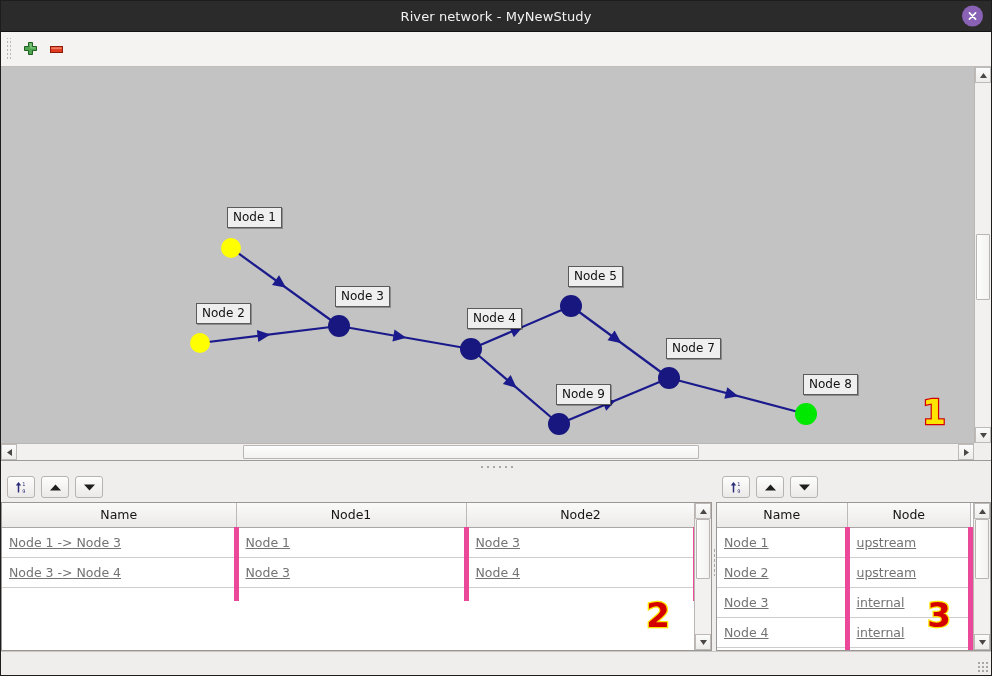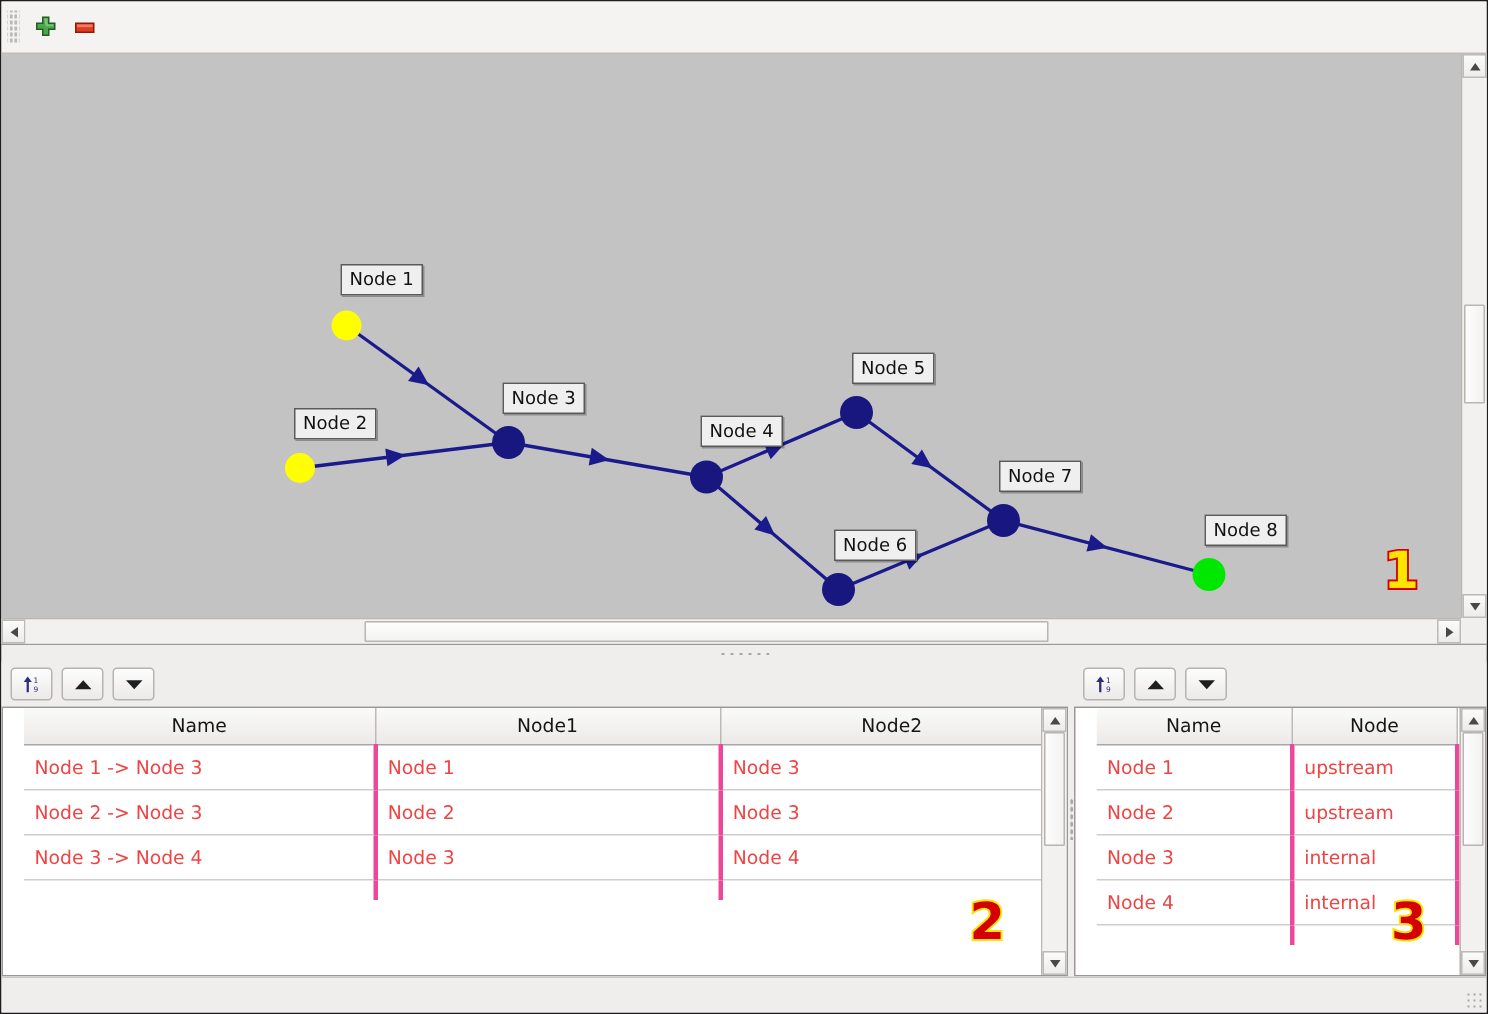"River network - MyNewStudy" div.titlebar { html: none -> <div> <span>River network - MyNewStudy</span> <div> <svg> <path></path> </svg> </div> </div> }
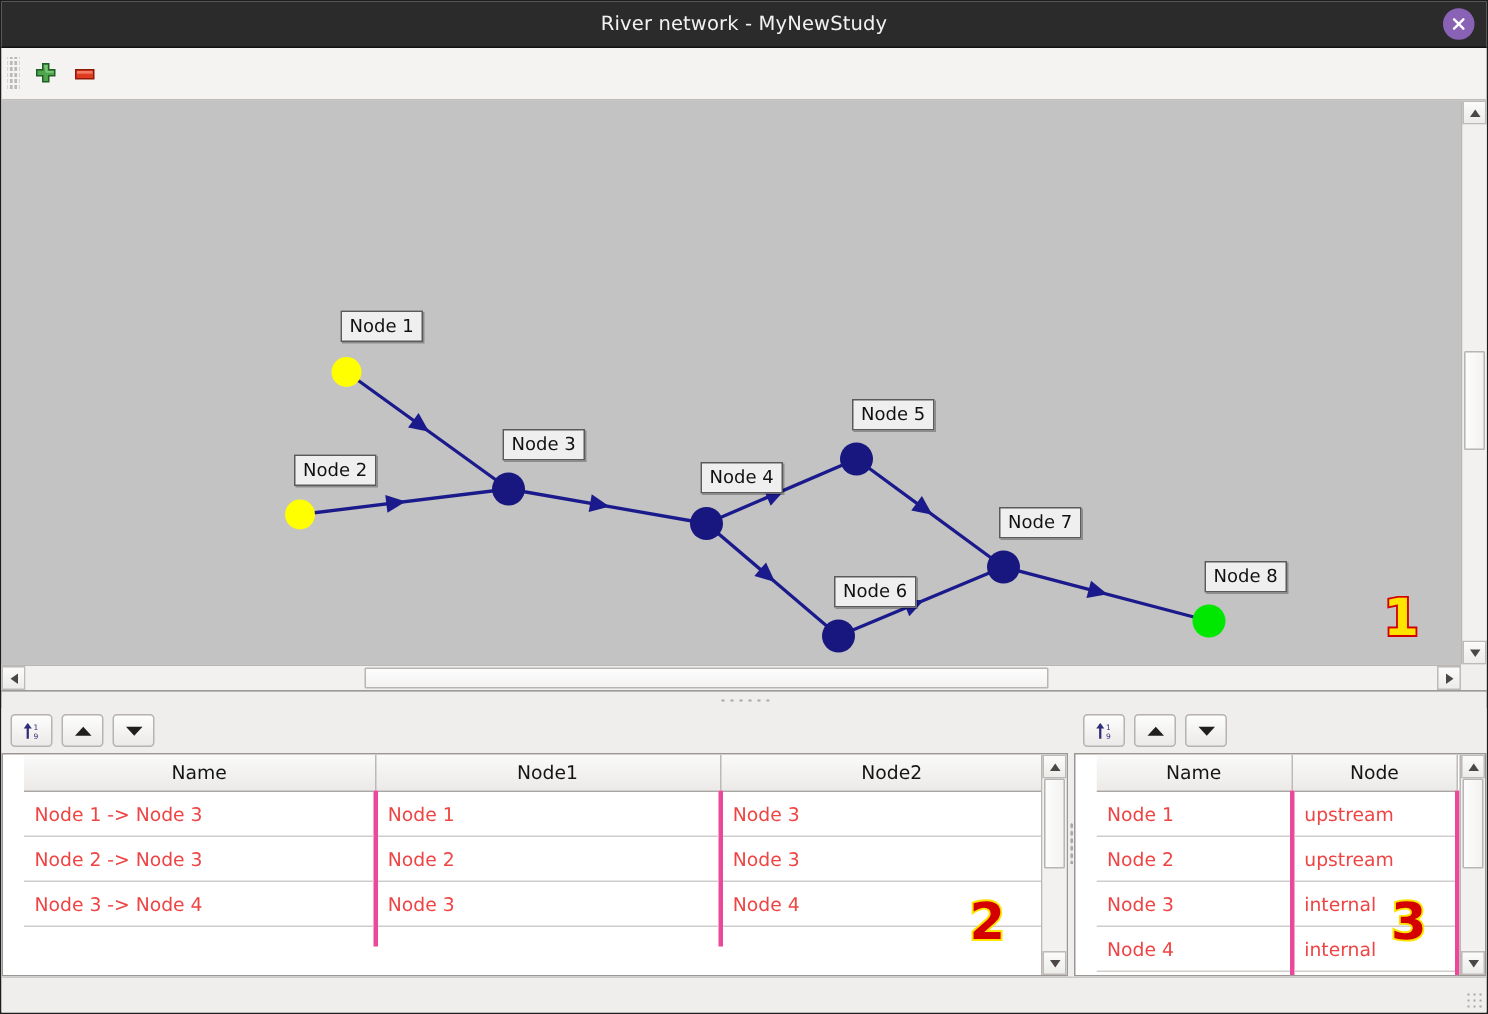"Node 6" div.node-label { text: 6 -> 9 }
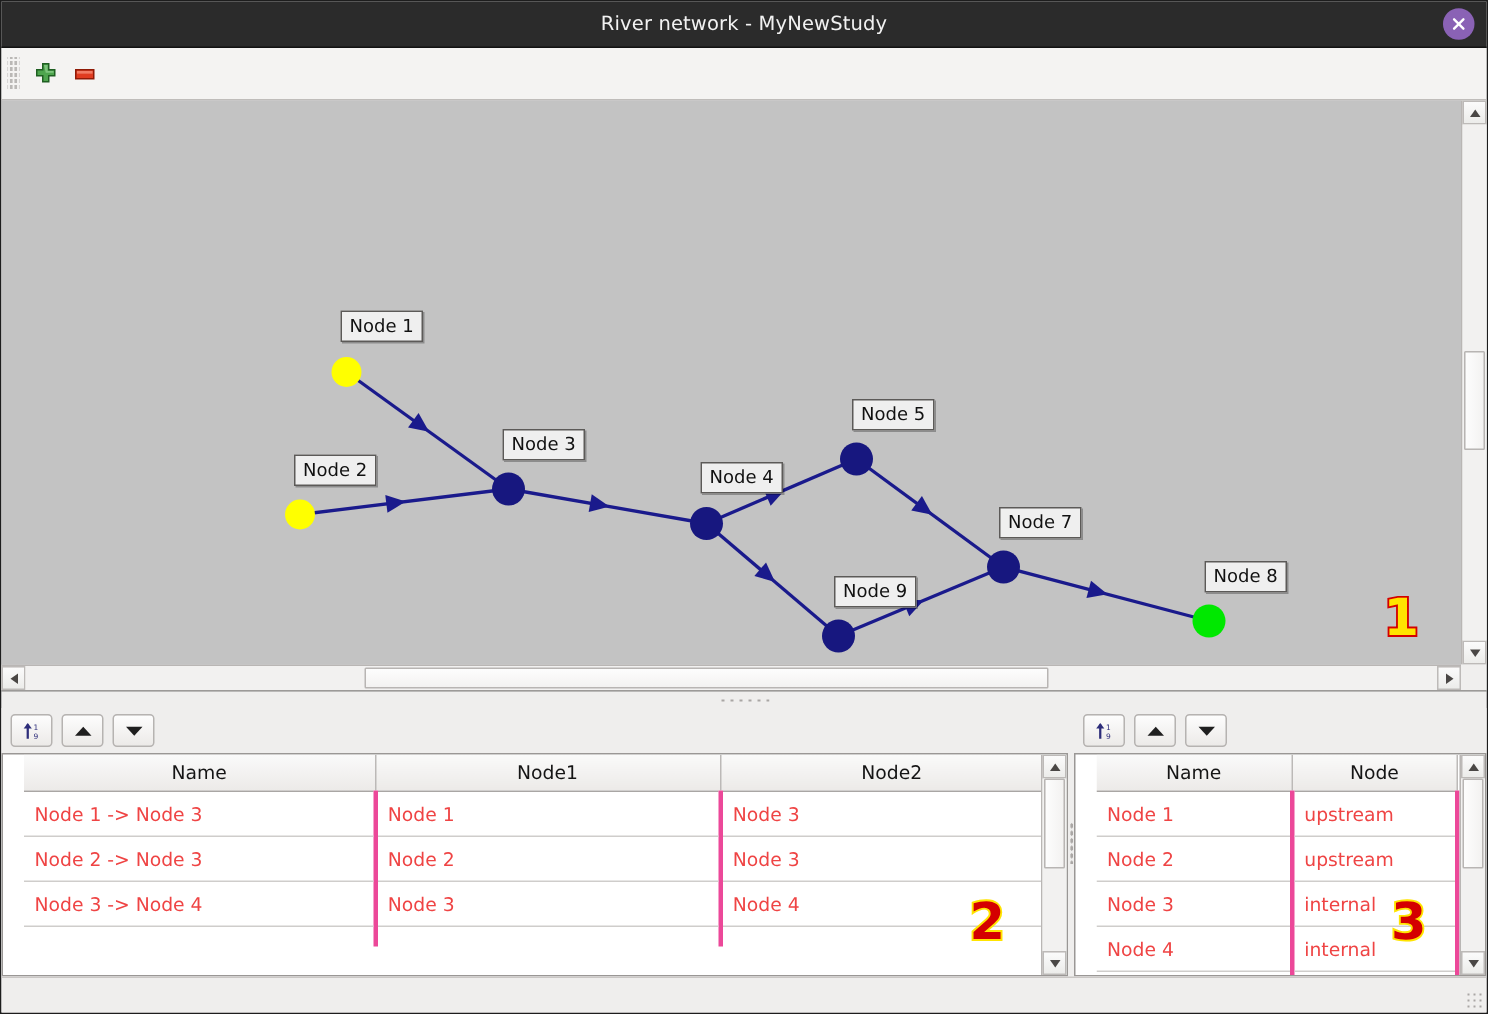"Name" .table-area { padding-left: 14px -> none }
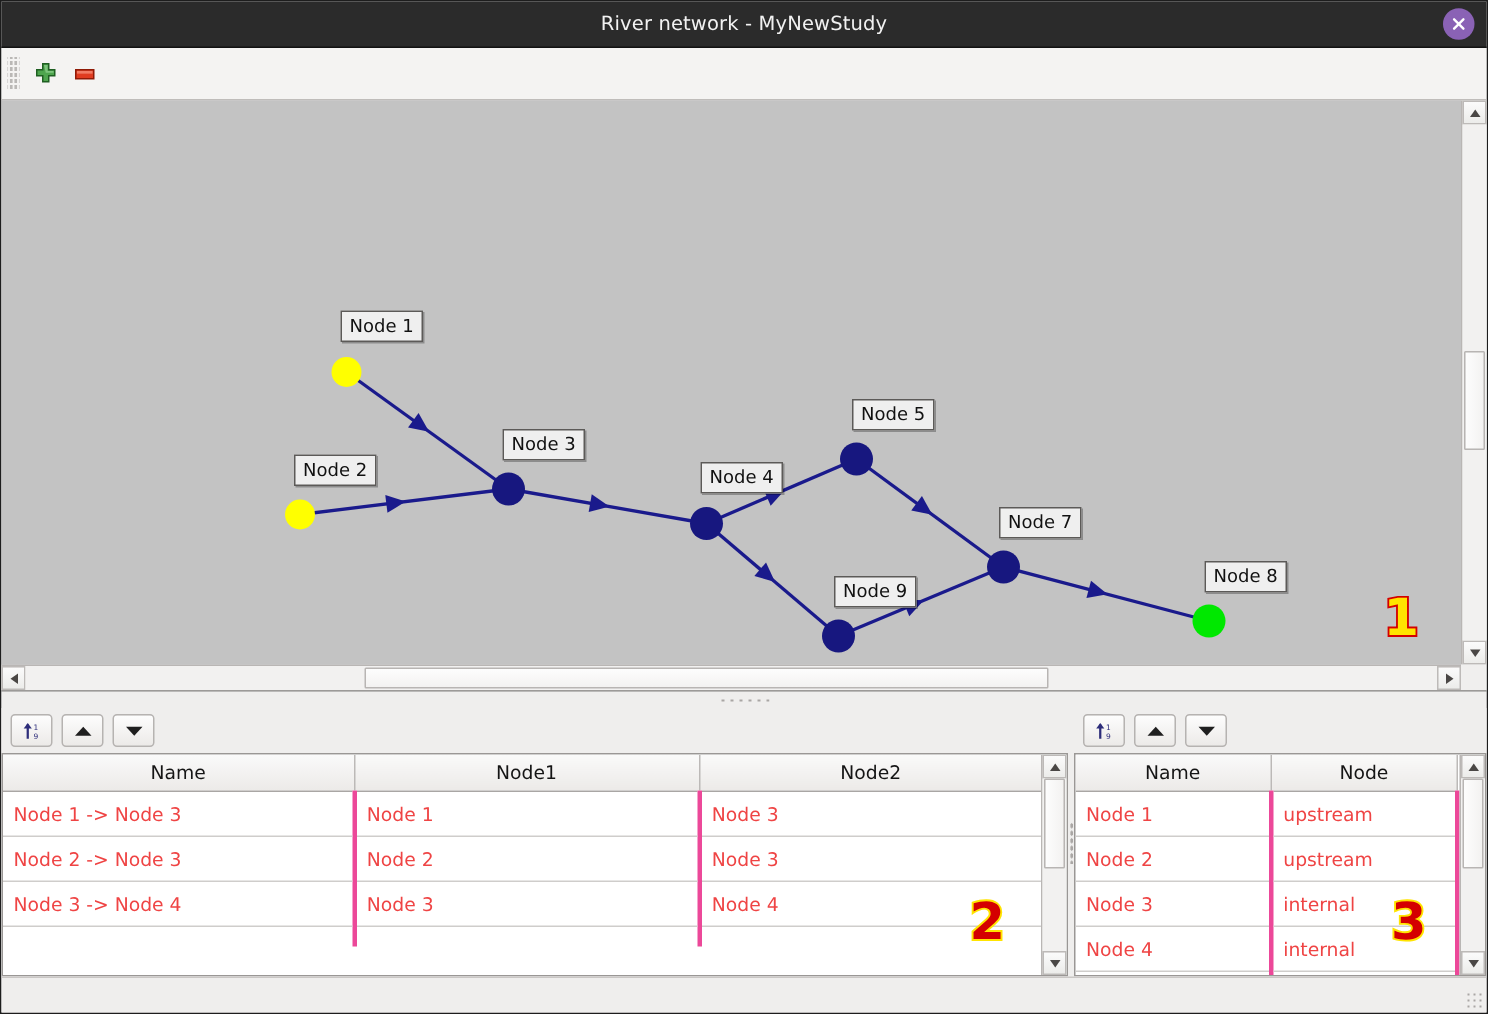"Node 1 -> Node 3" table.grid td { border-right: 3px solid #ec4899 -> 5px solid #ec4899; color: #ef4444 -> #737373; text-decoration: none -> underline }
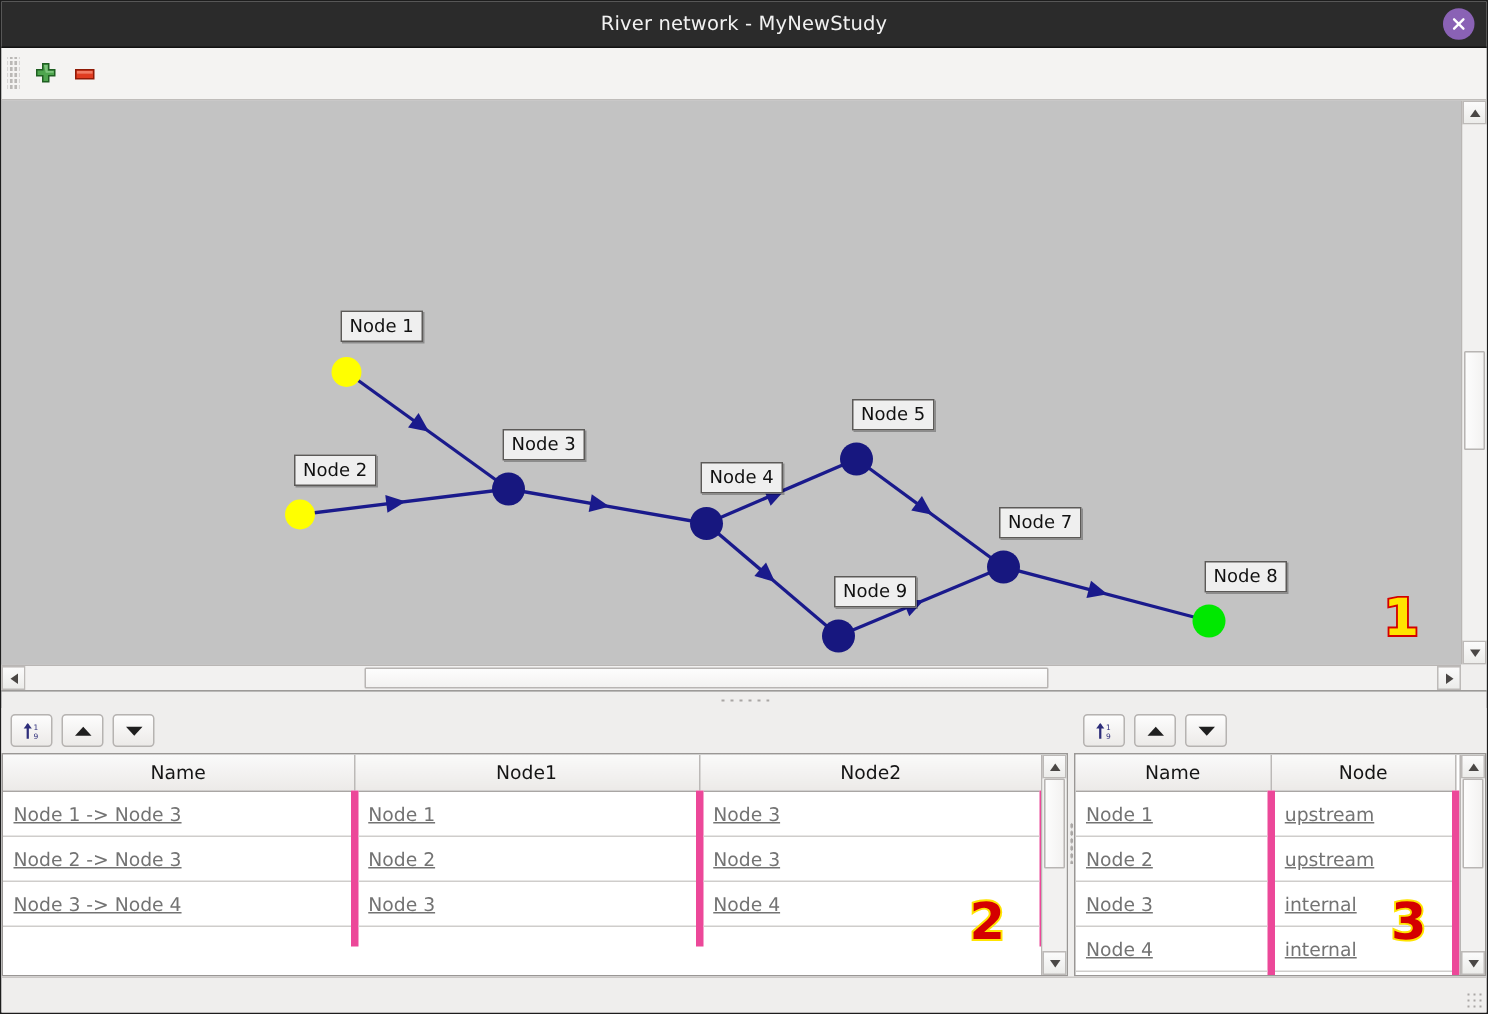"Node 2 -> Node 3" tr { html: <tr> <td>Node 2 -&gt; Node 3</td> <td>Node 2</td> <td>Node 3</td> </tr> -> none }
